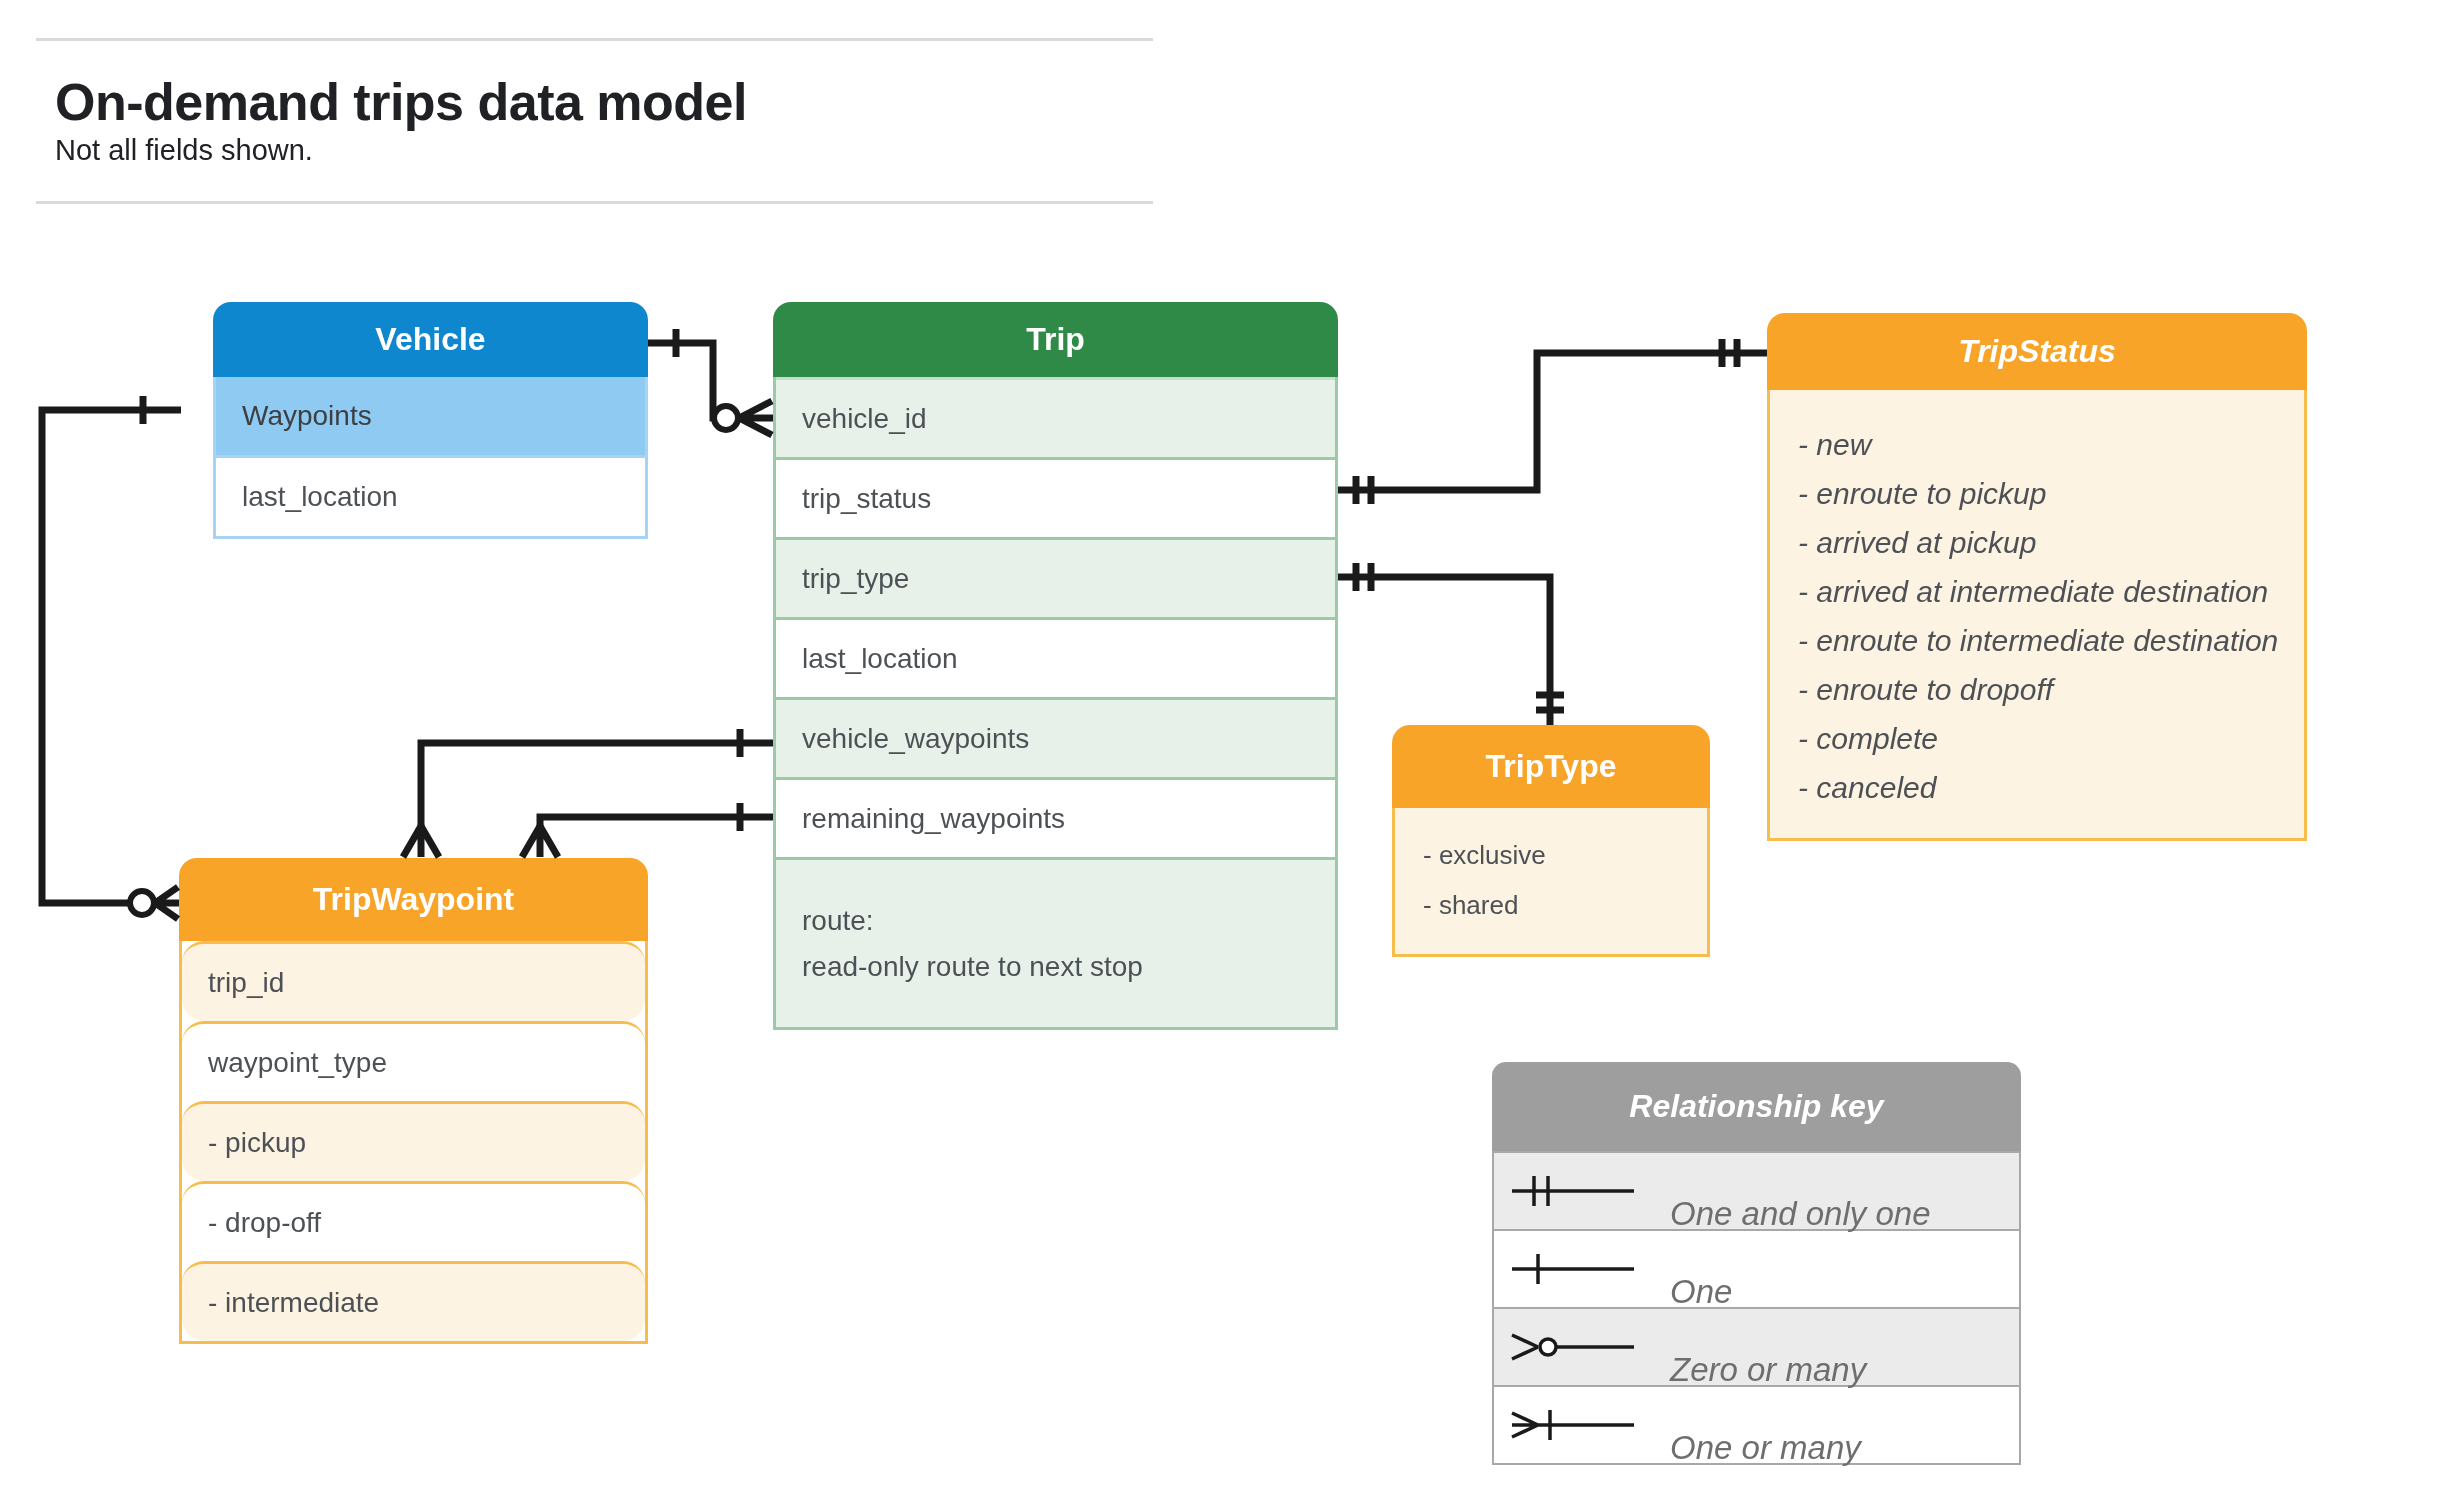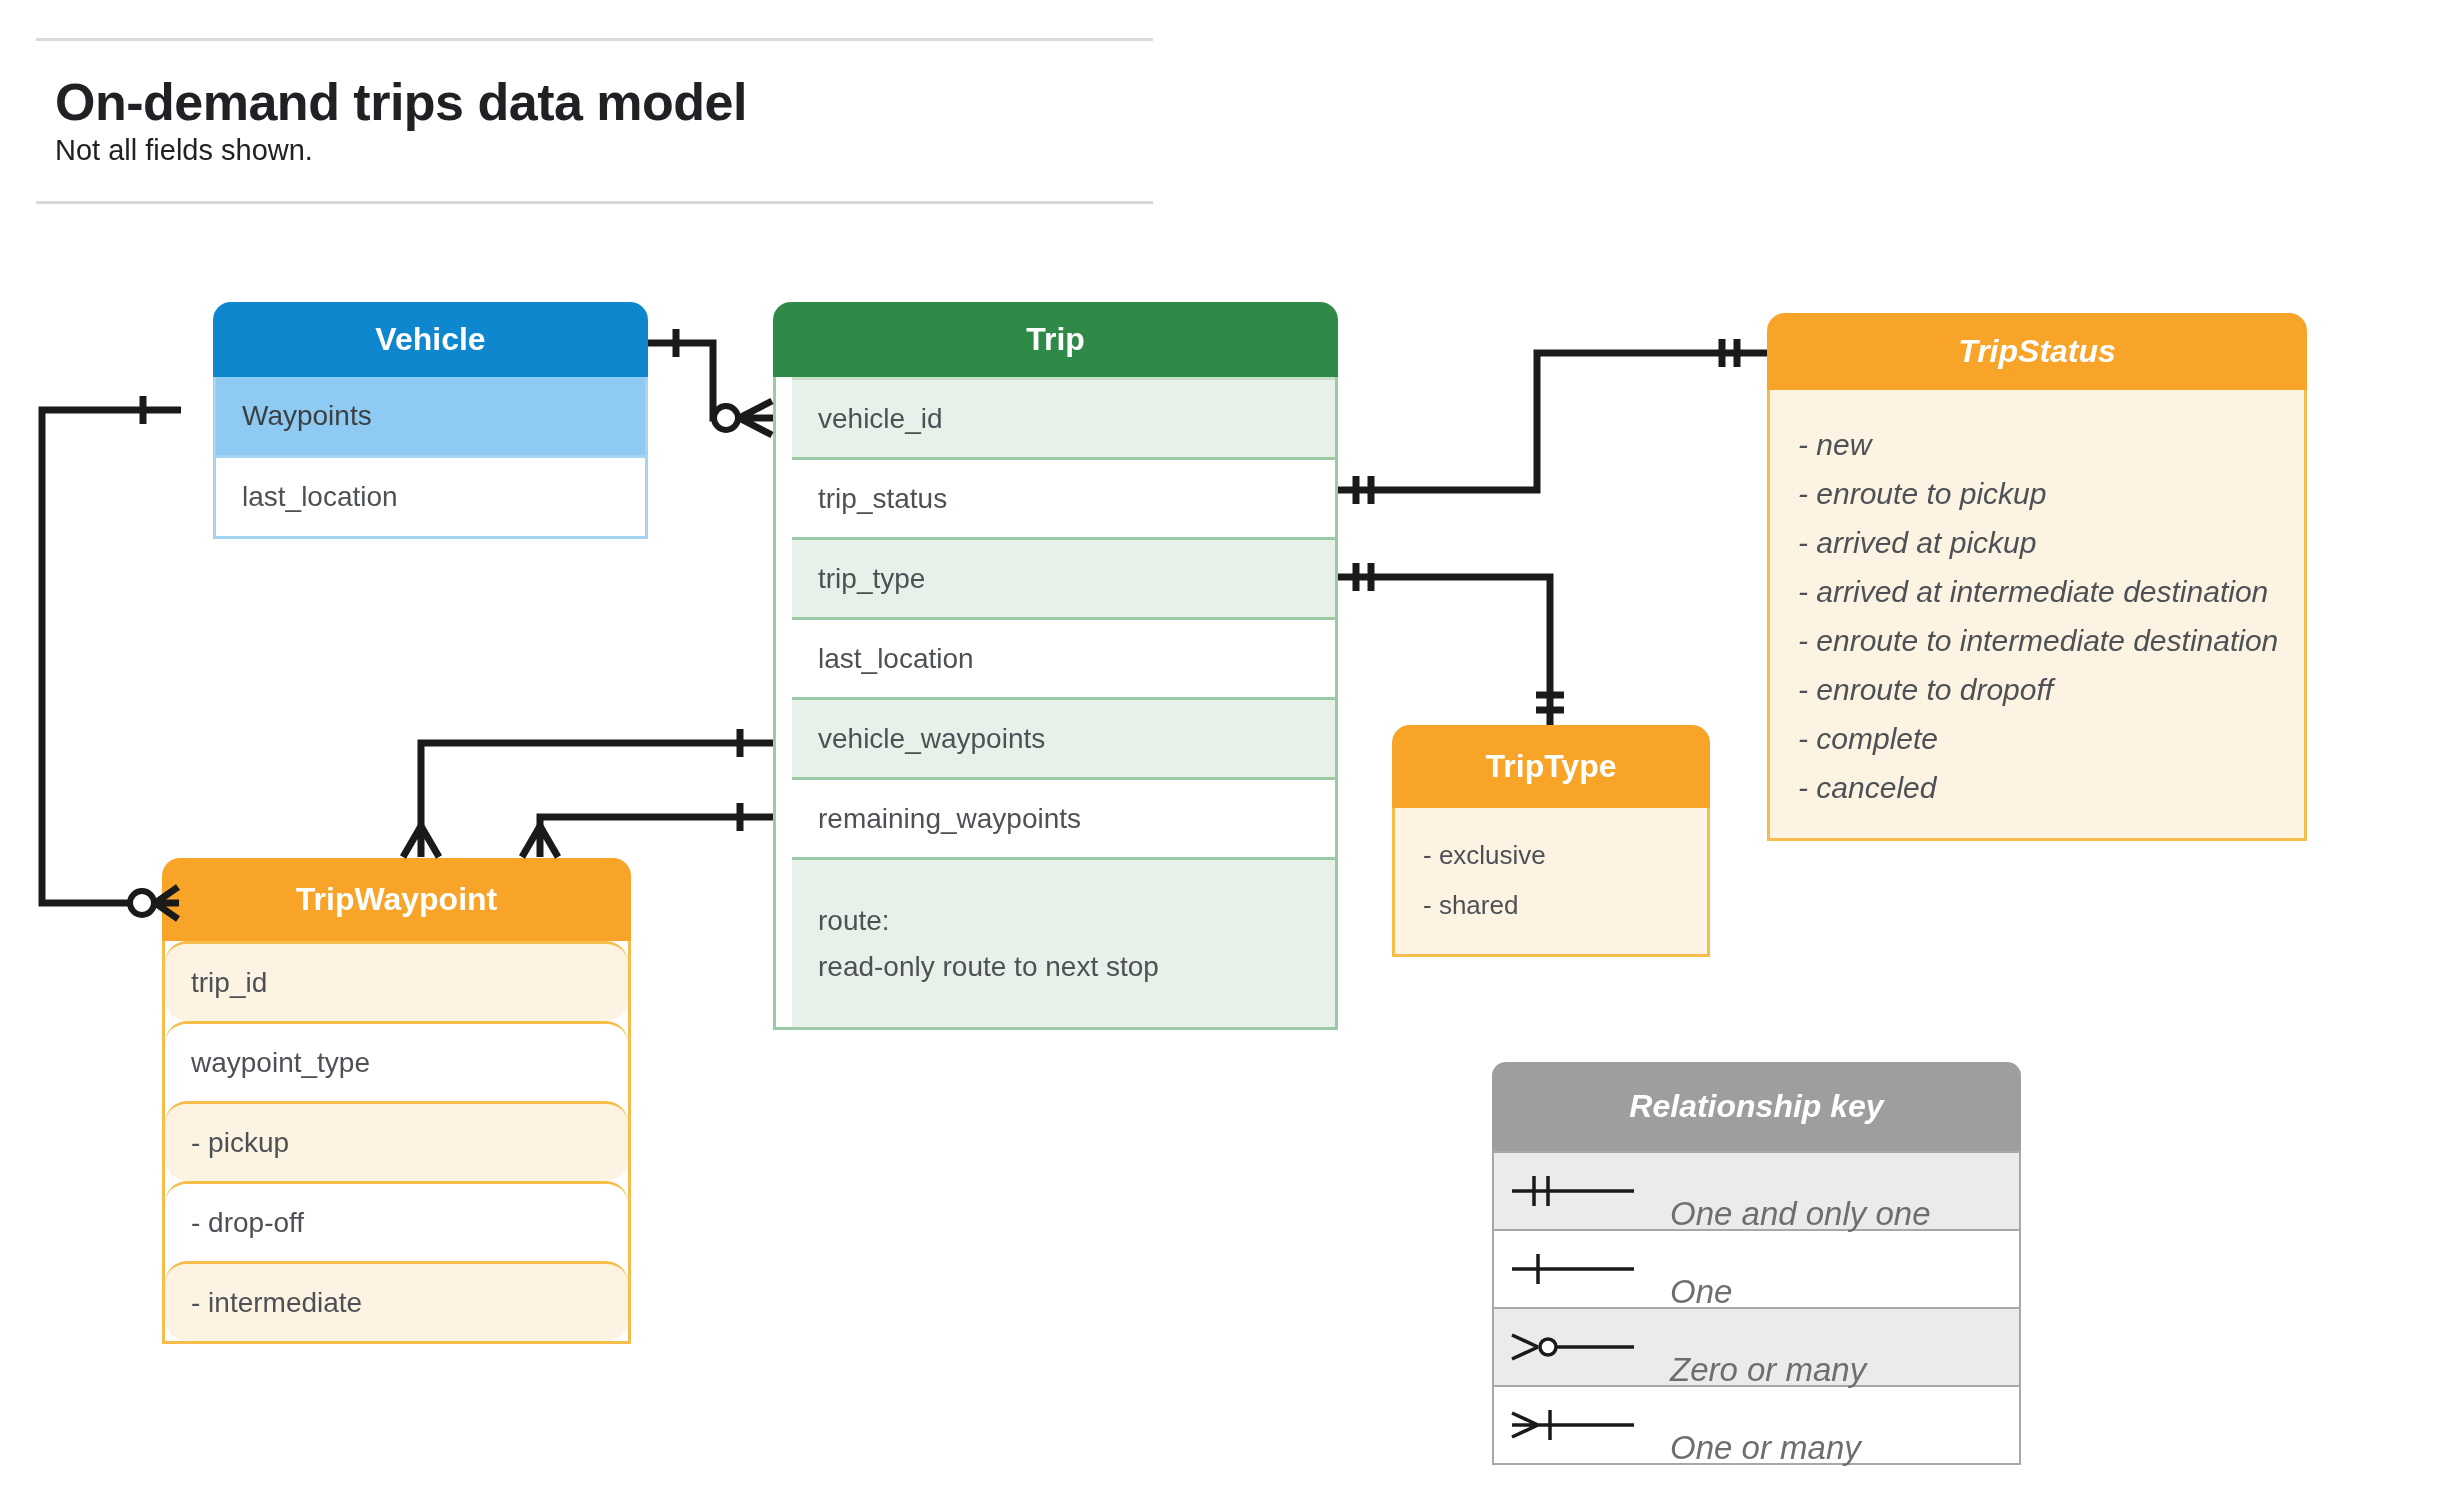"vehicle_id" #t-trip .tbody { padding-left: 16px -> none }
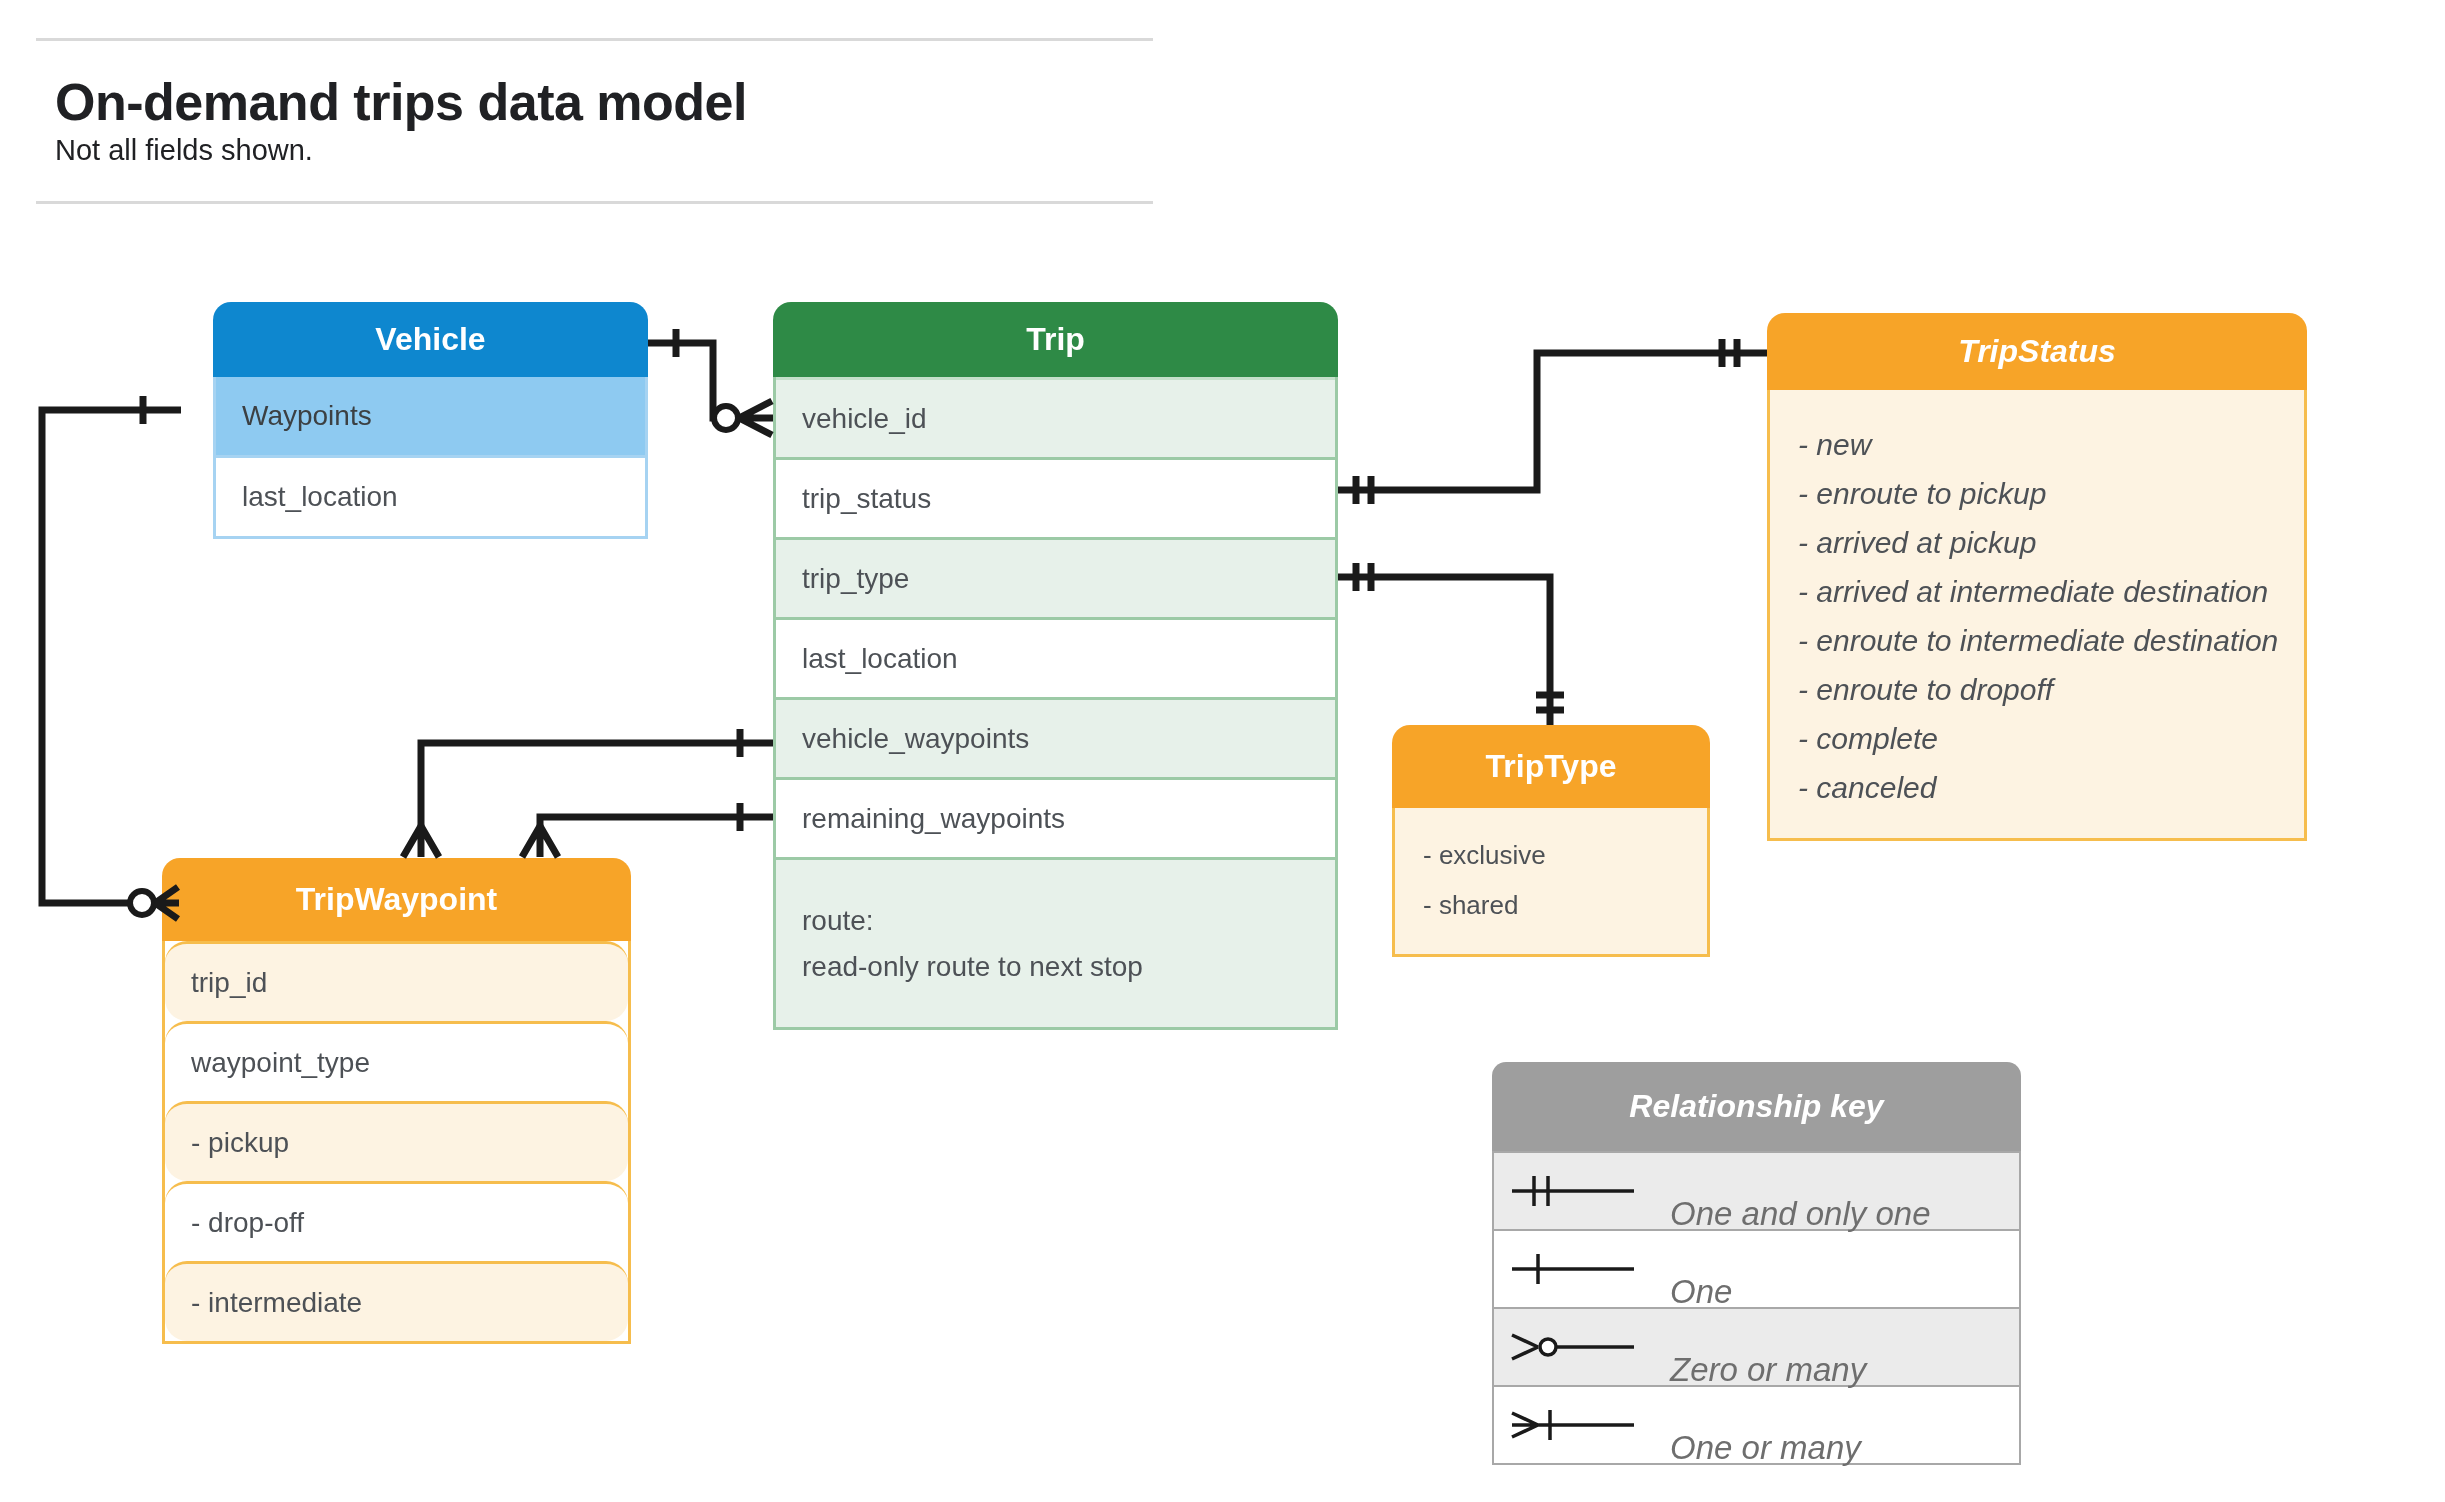"TripWaypoint" #t-tripwaypoint { left: 162px -> 179px }
